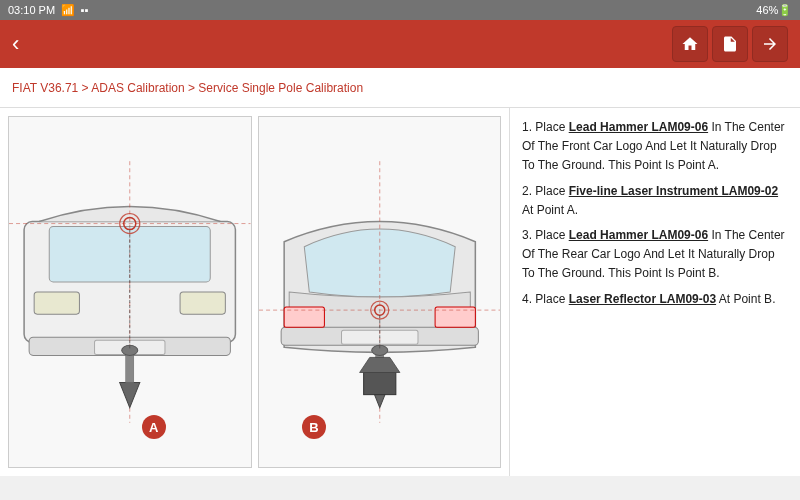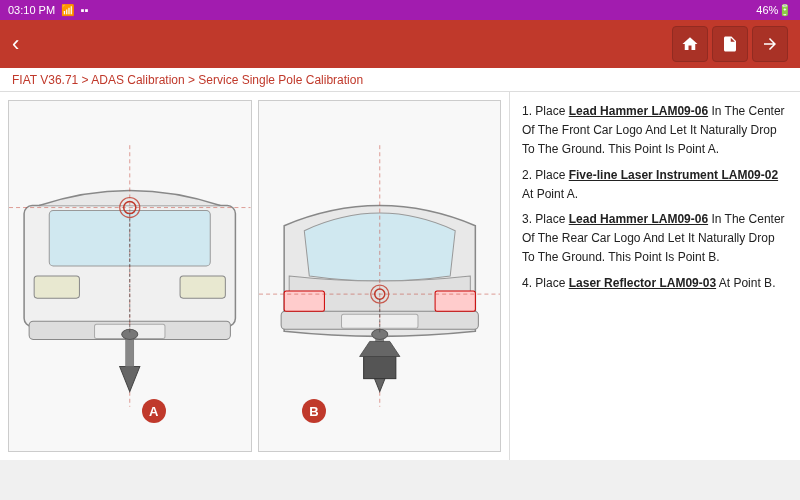"03:10 PM" .status-bar { background: #a21caf -> #737373 }
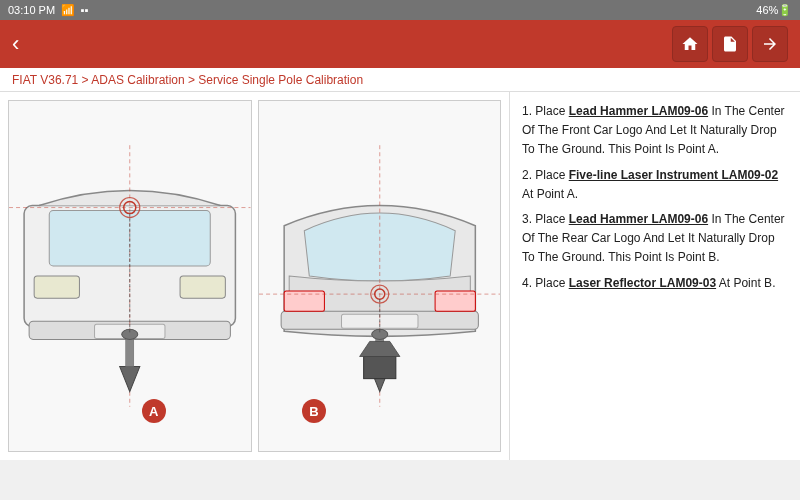"FIAT V36.71 > ADAS Calibration" .breadcrumb { height: 24px -> 40px }
